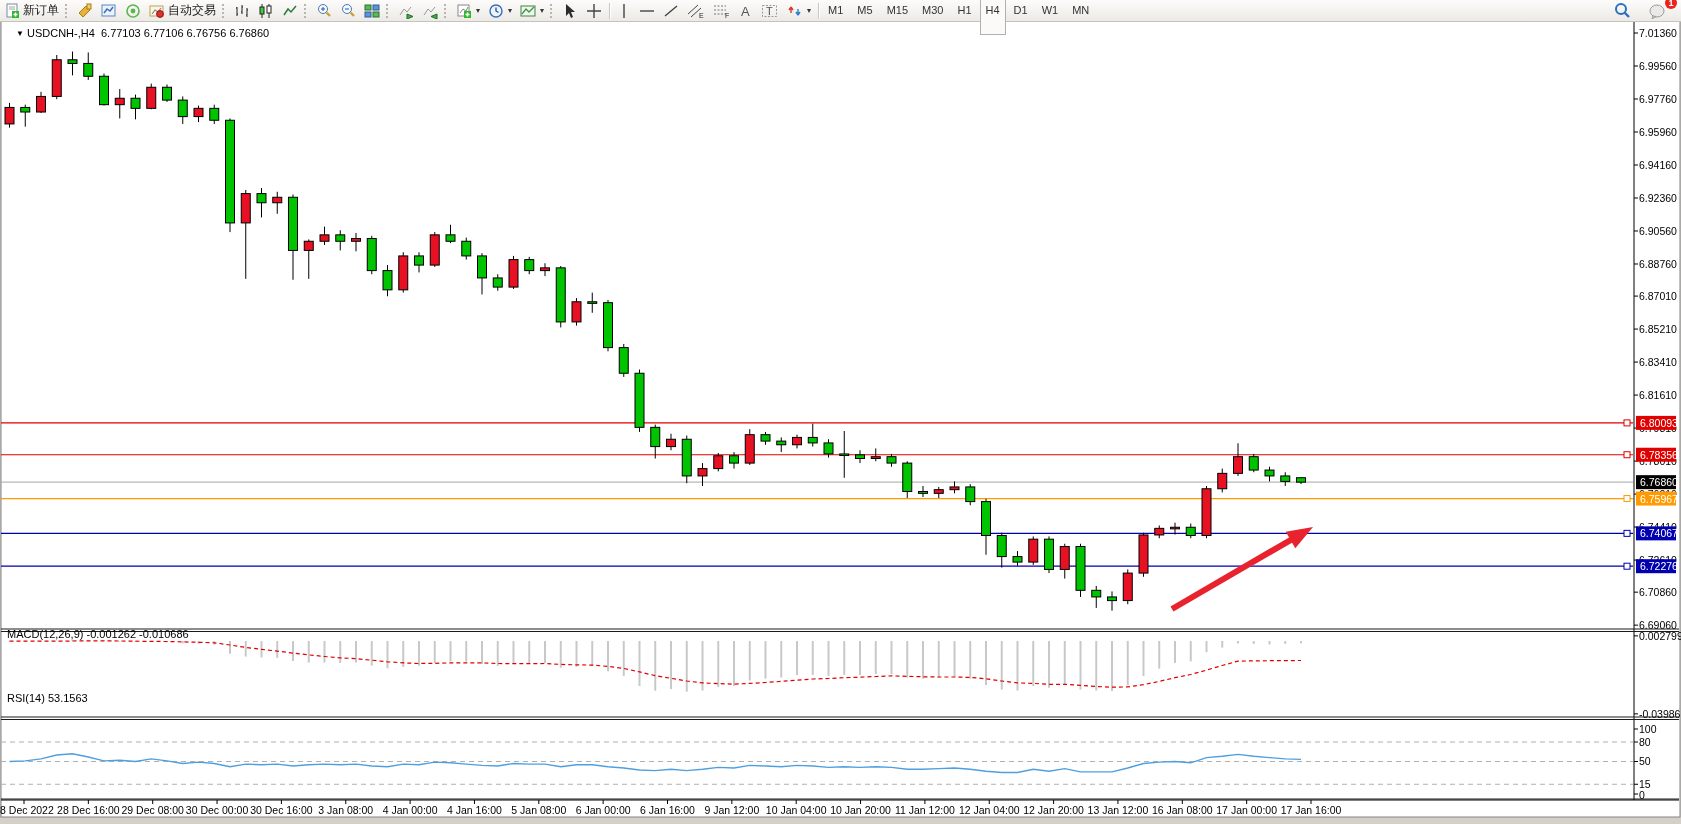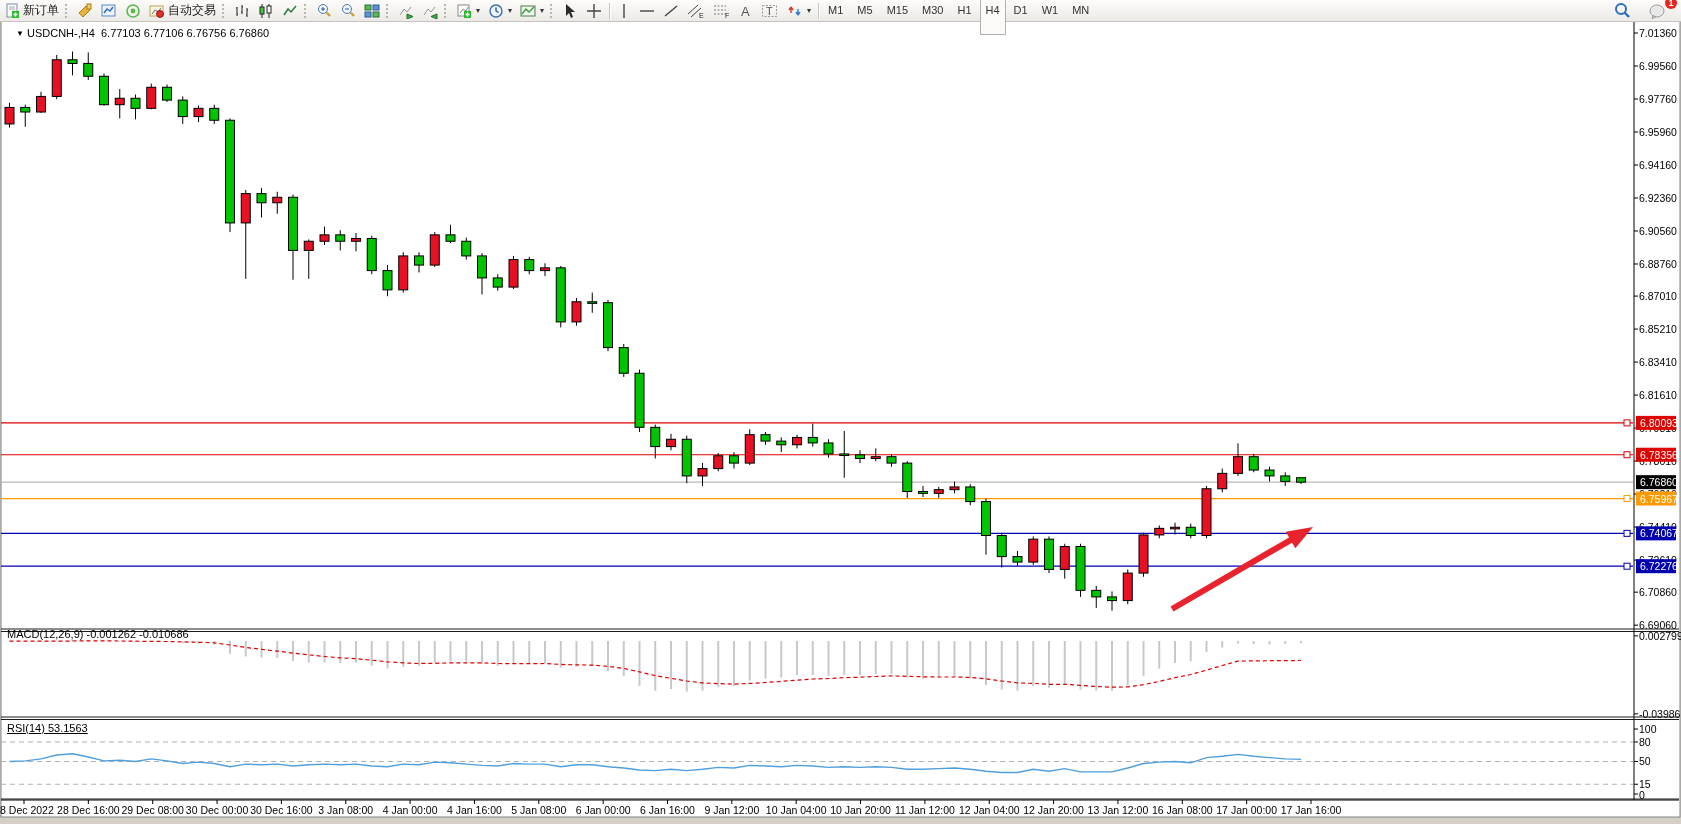"RSI(14) 53.1563" #rsi-lab { text-decoration: underline -> none; top: 722px -> 692px }
